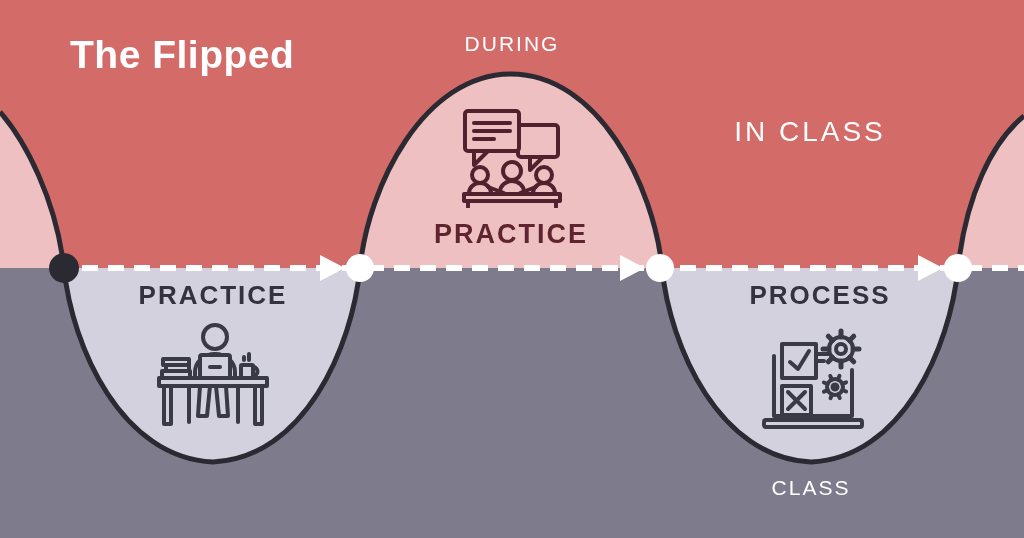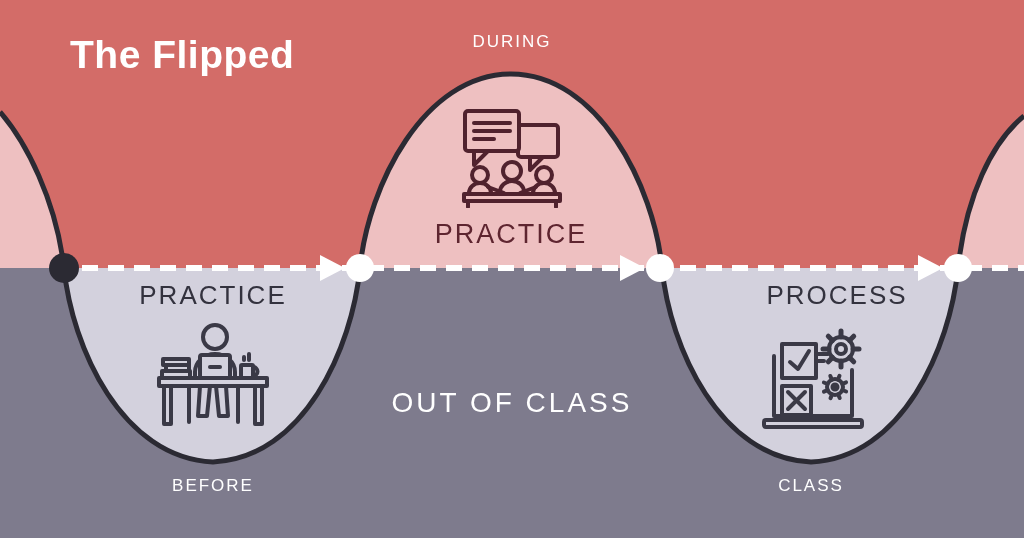"DURING" .time-label { font-size: 17px -> 21px }
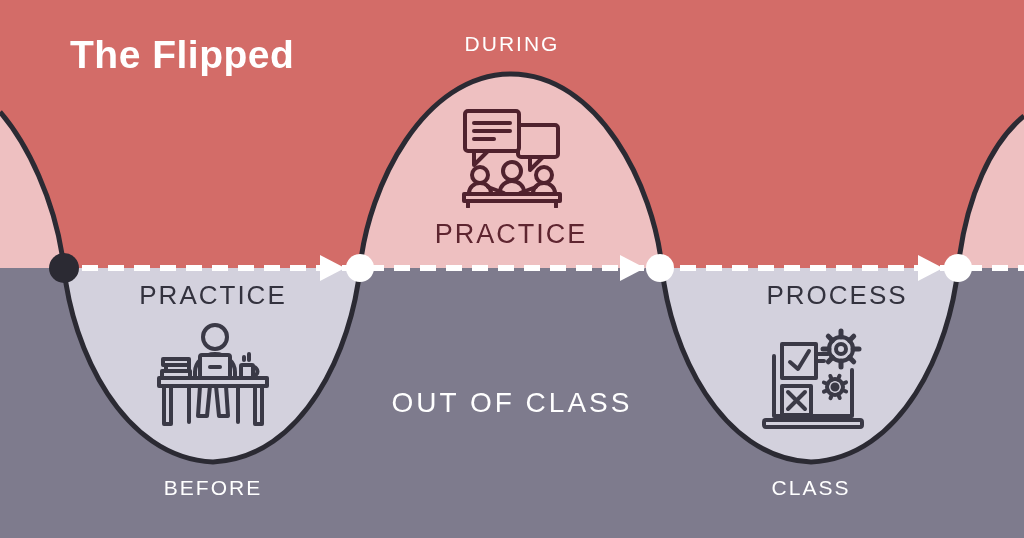"IN CLASS" div.label { html: none -> <div>IN CLASS</div> }
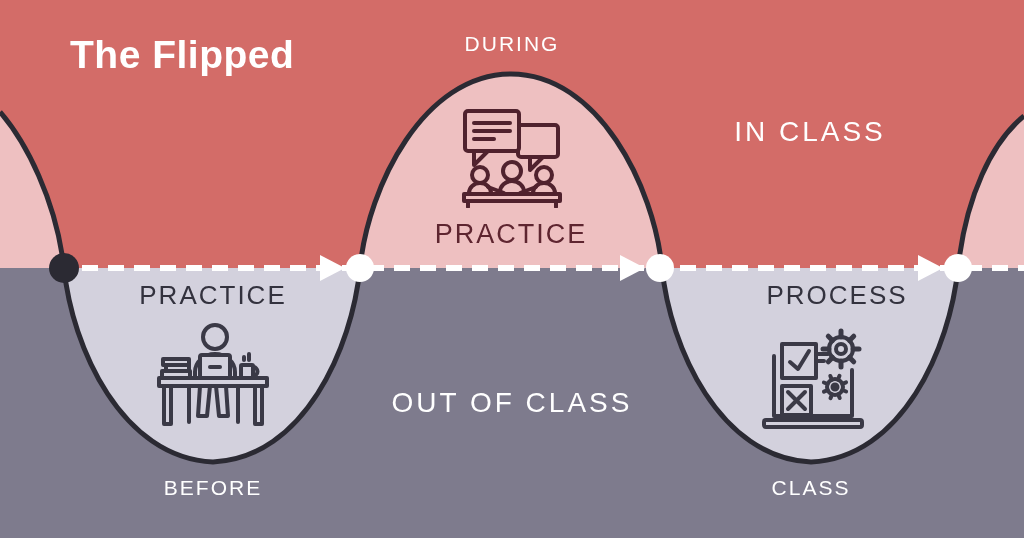"PRACTICE" .action-label { font-weight: 400 -> 700 }
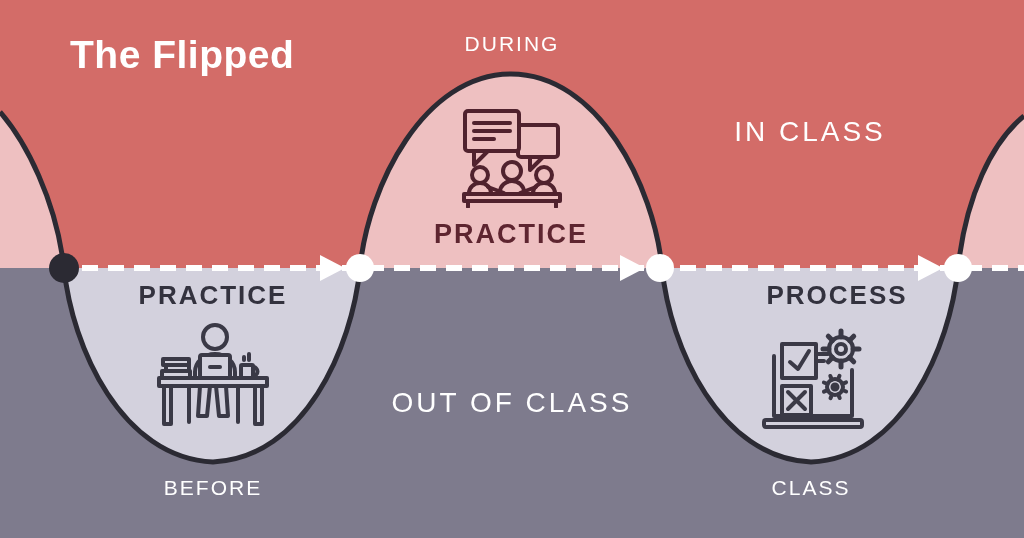"PROCESS" div.label { left: 837px -> 820px }
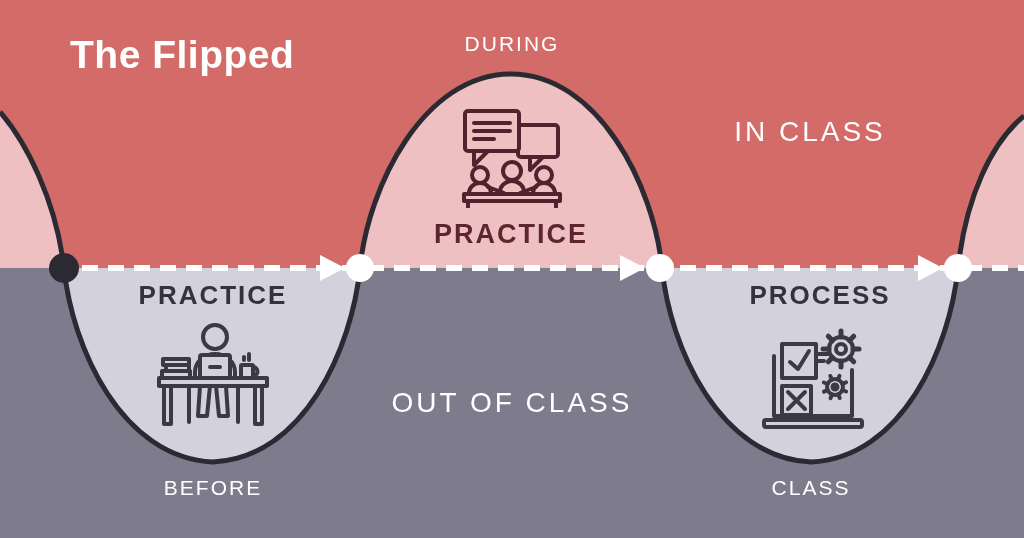"OUT OF CLASS" div.label { html: <div>OUT OF CLASS</div> -> none }
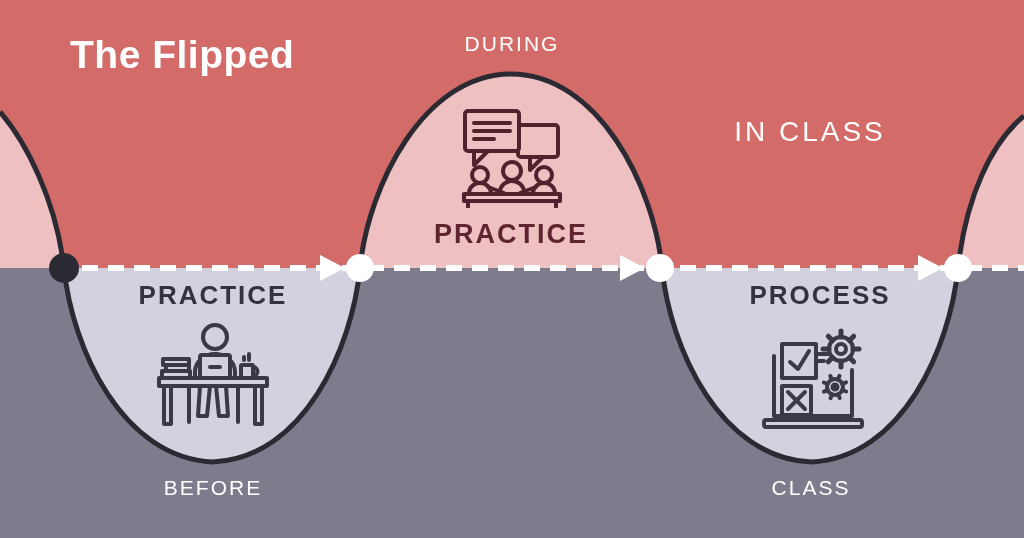"BEFORE" div.label { html: <div>BEFORE</div> -> none }
